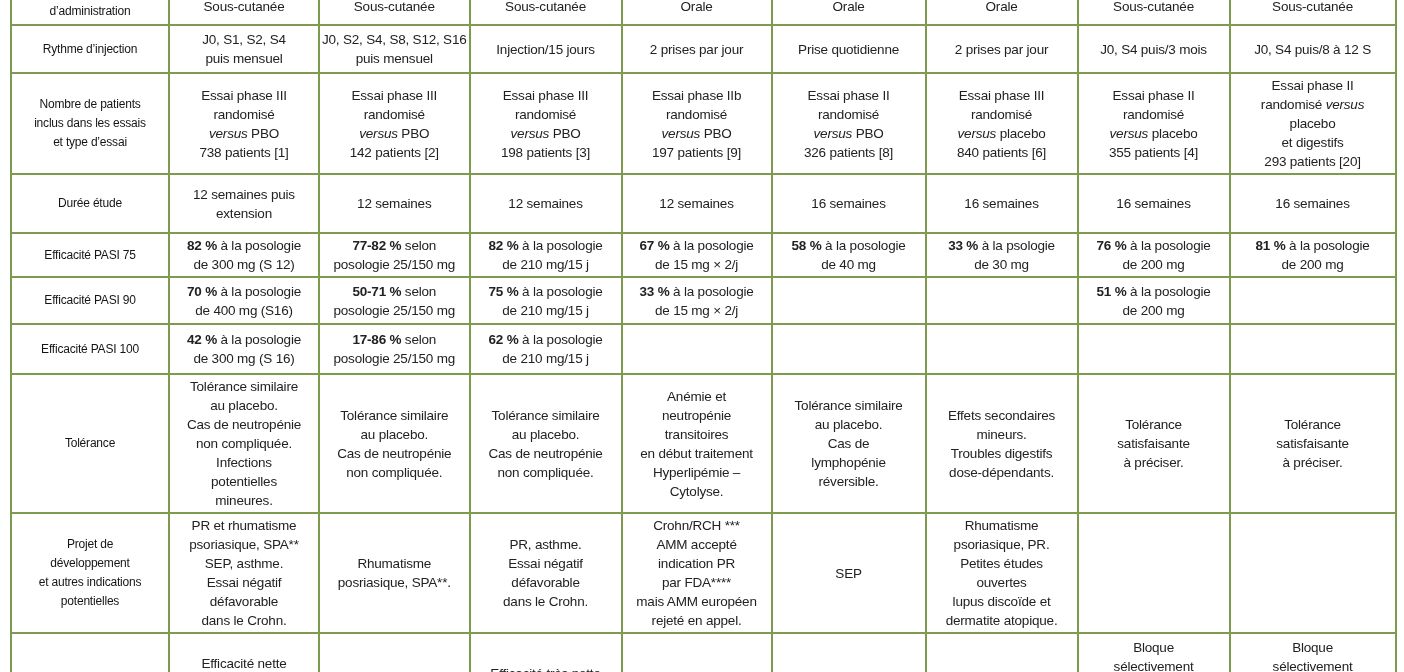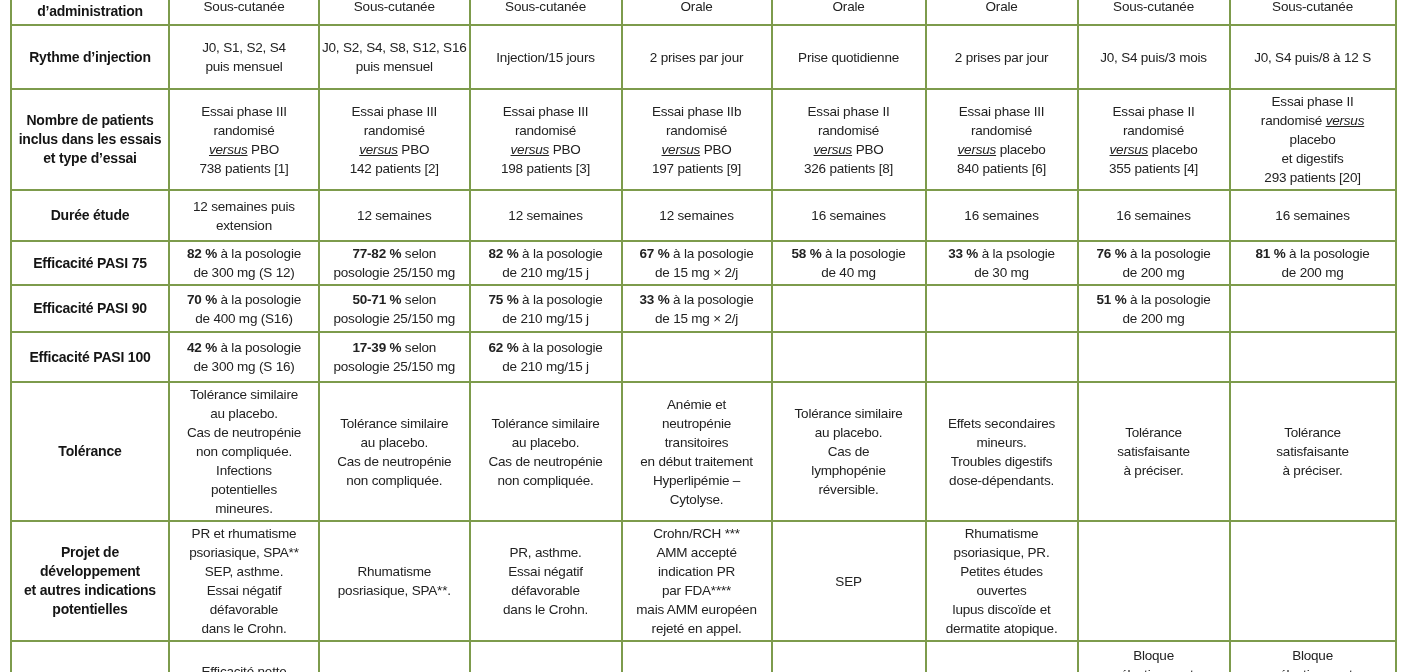"d’administration" th .line { font-size: 14px -> 12px; font-weight: bold -> normal }
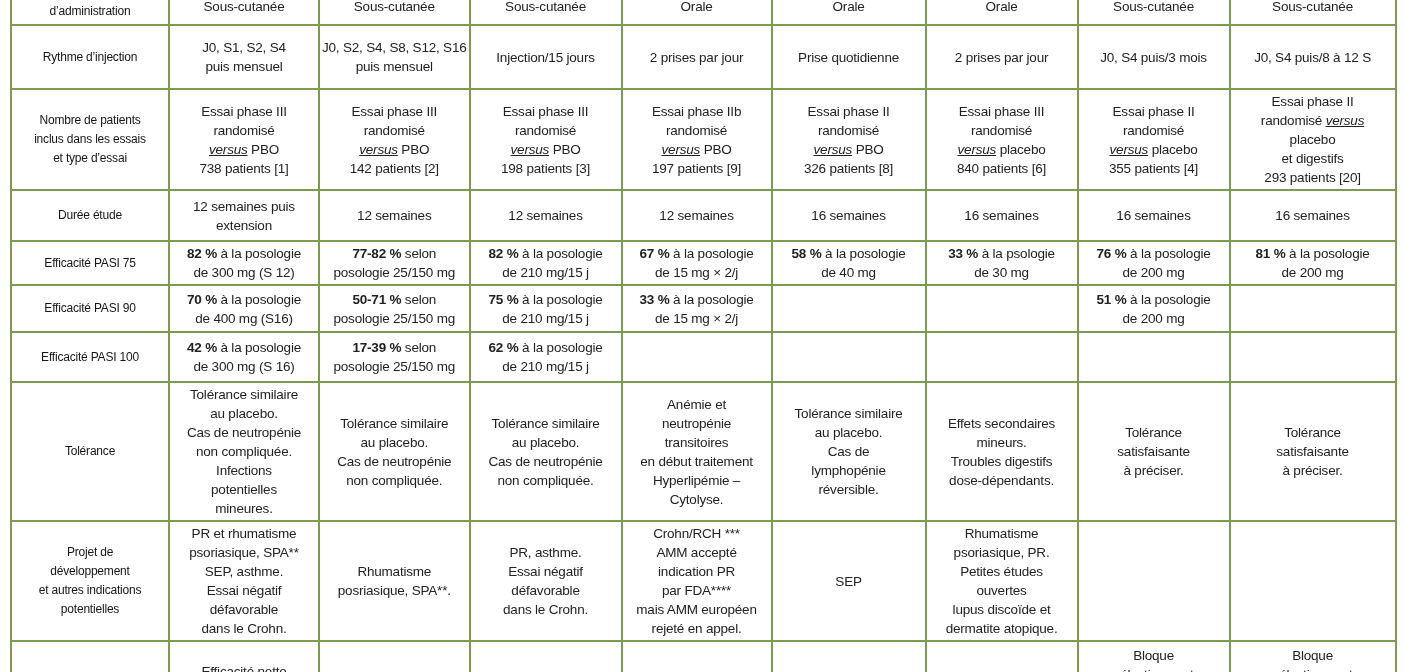"Rythme d’injection" tr { height: 64px -> 48px }
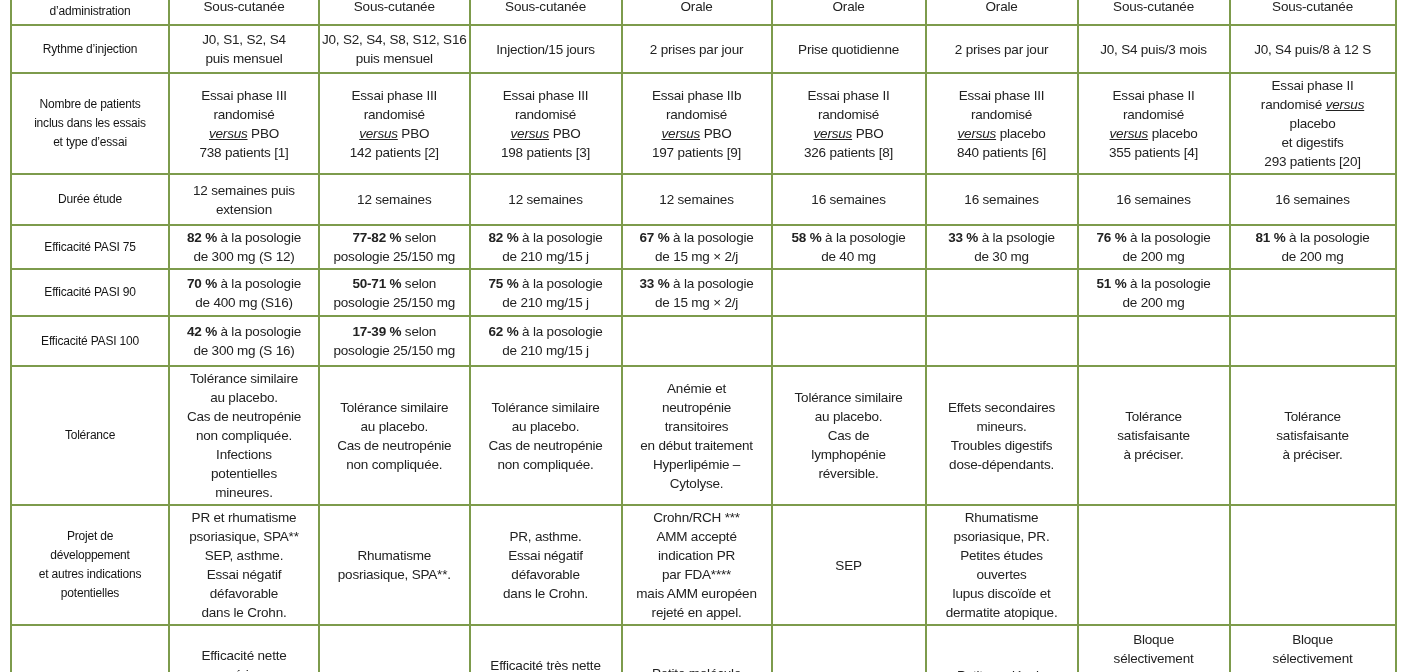"versus" .i { text-decoration: underline -> none }
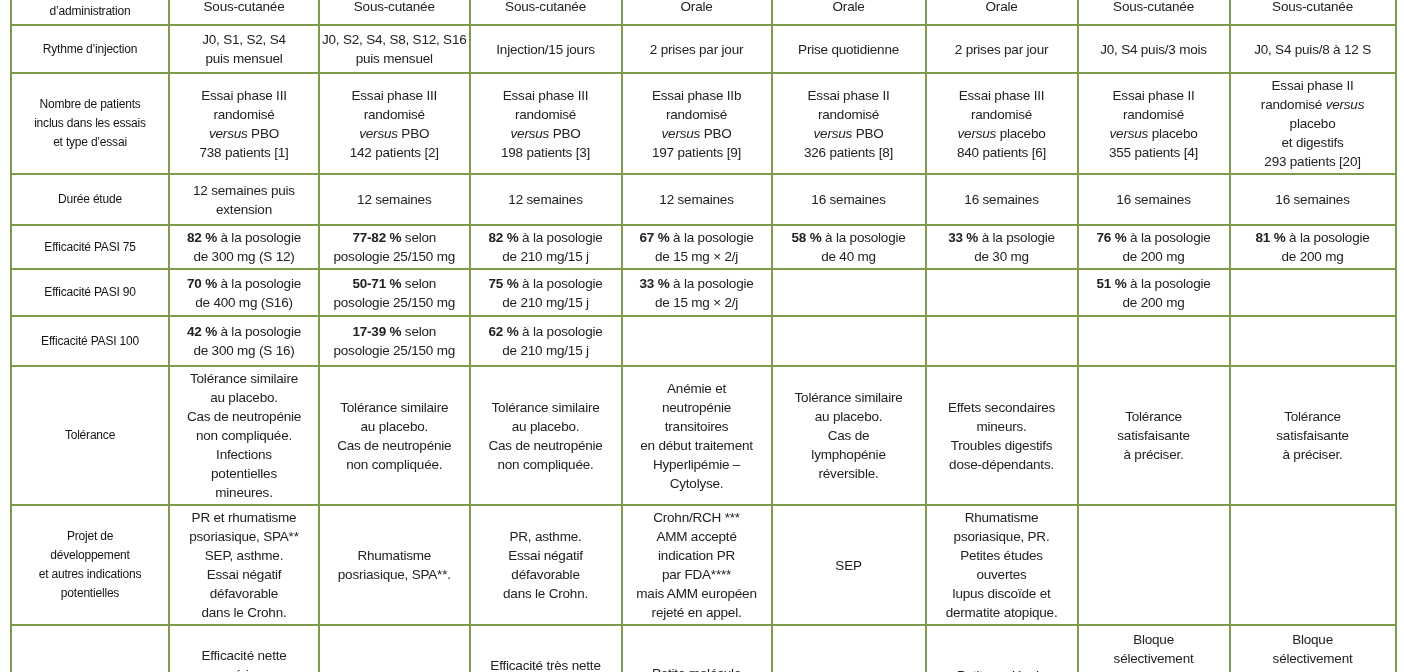"Durée étude" tr { height: 51px -> 59px }
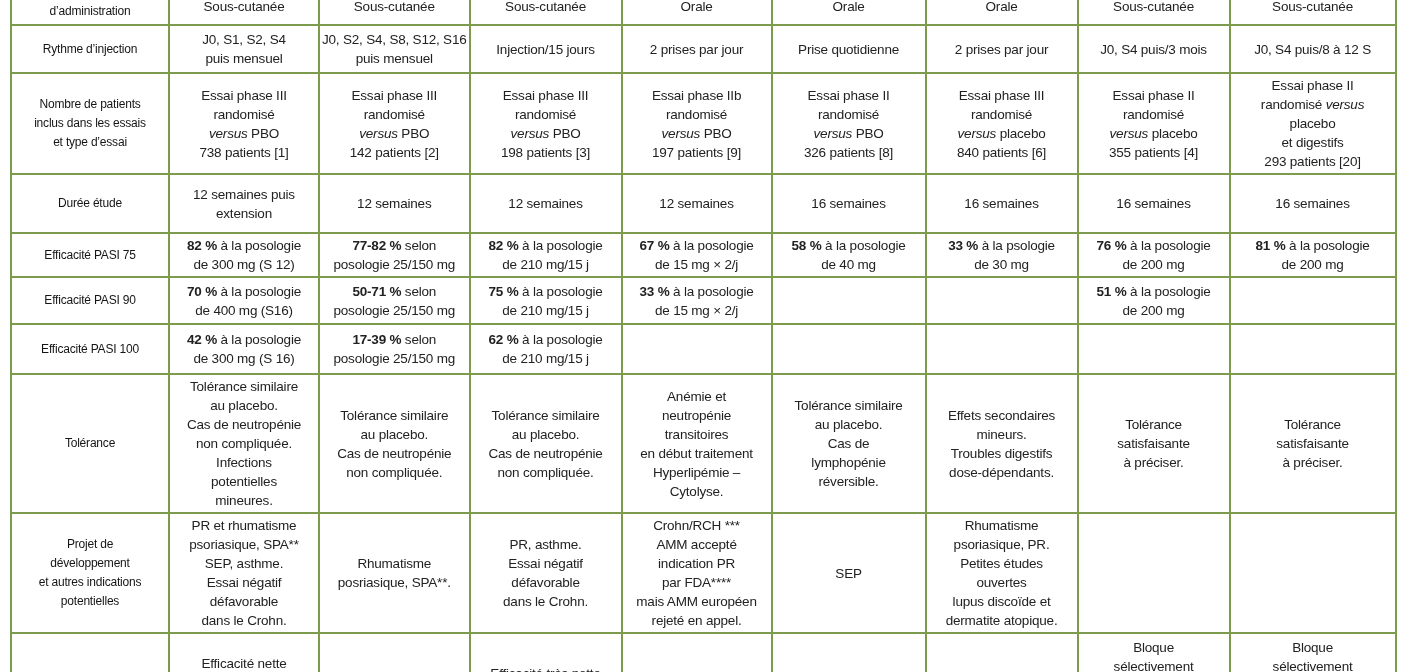"17-39 %" span.b { text: 17-39 -> 17-86 }
